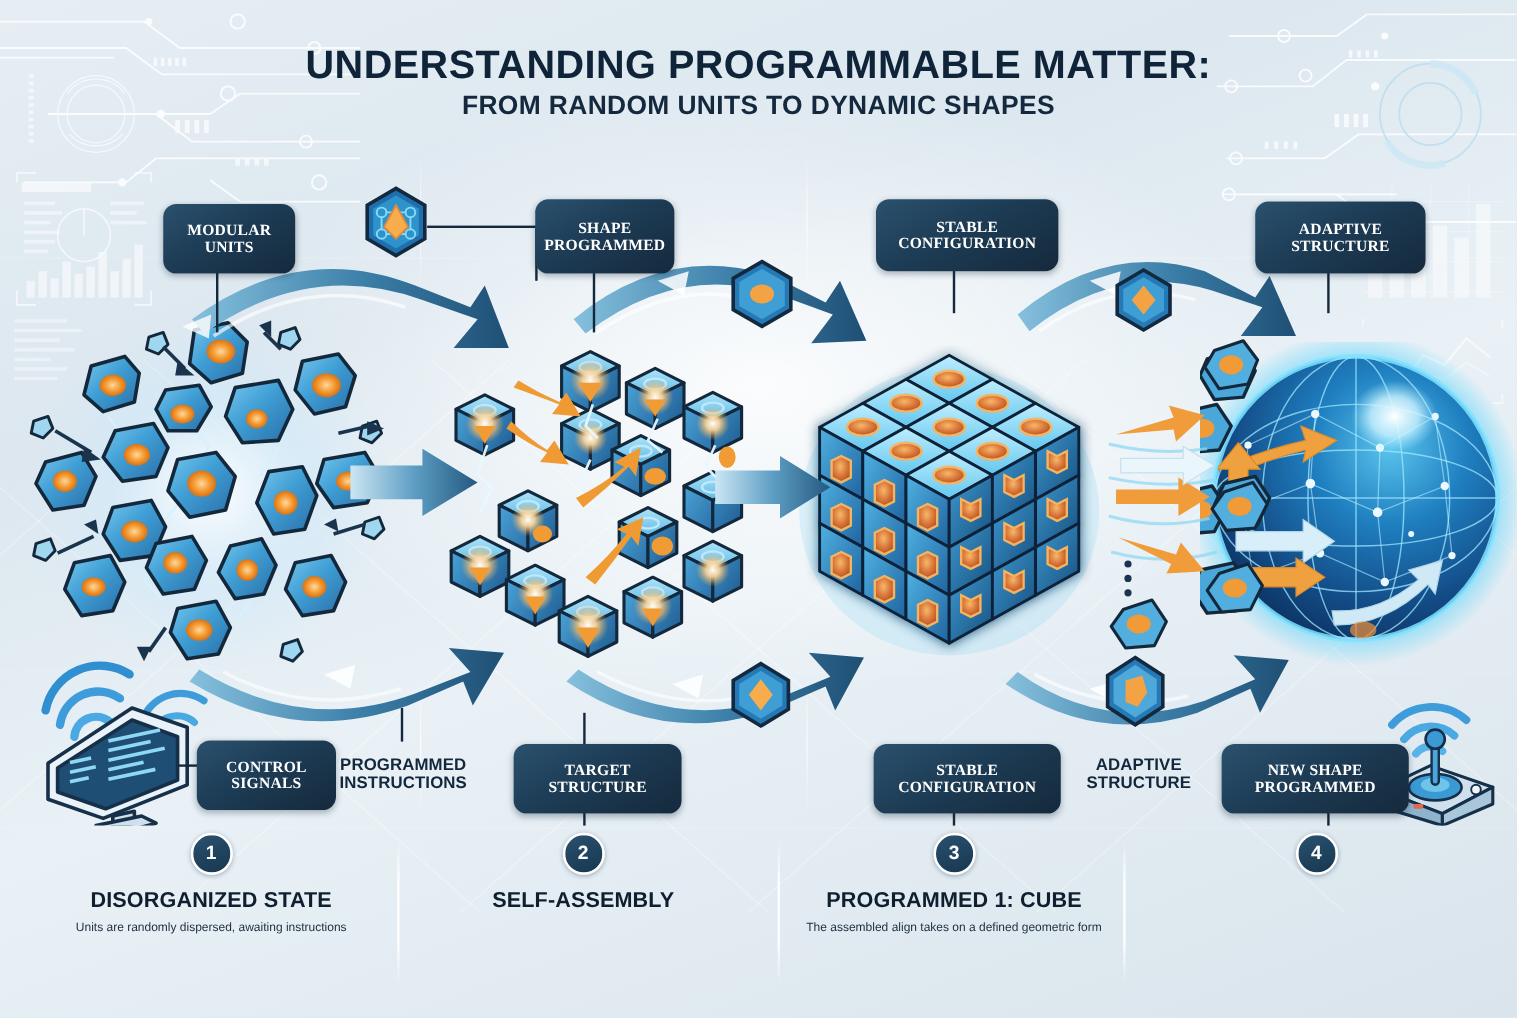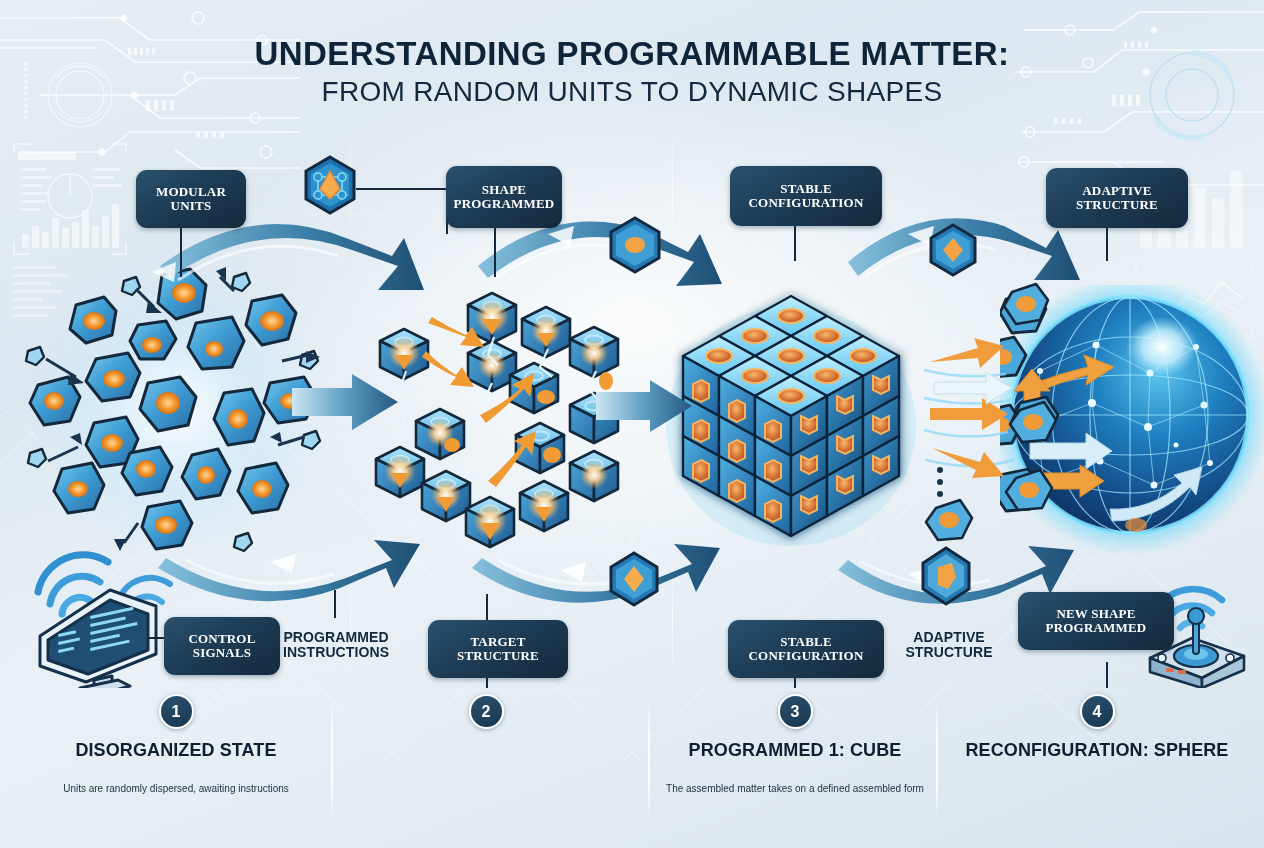"FROM RANDOM UNITS TO DYNAMIC" #title-sub { font-size: 28px -> 22px; font-weight: normal -> bold }
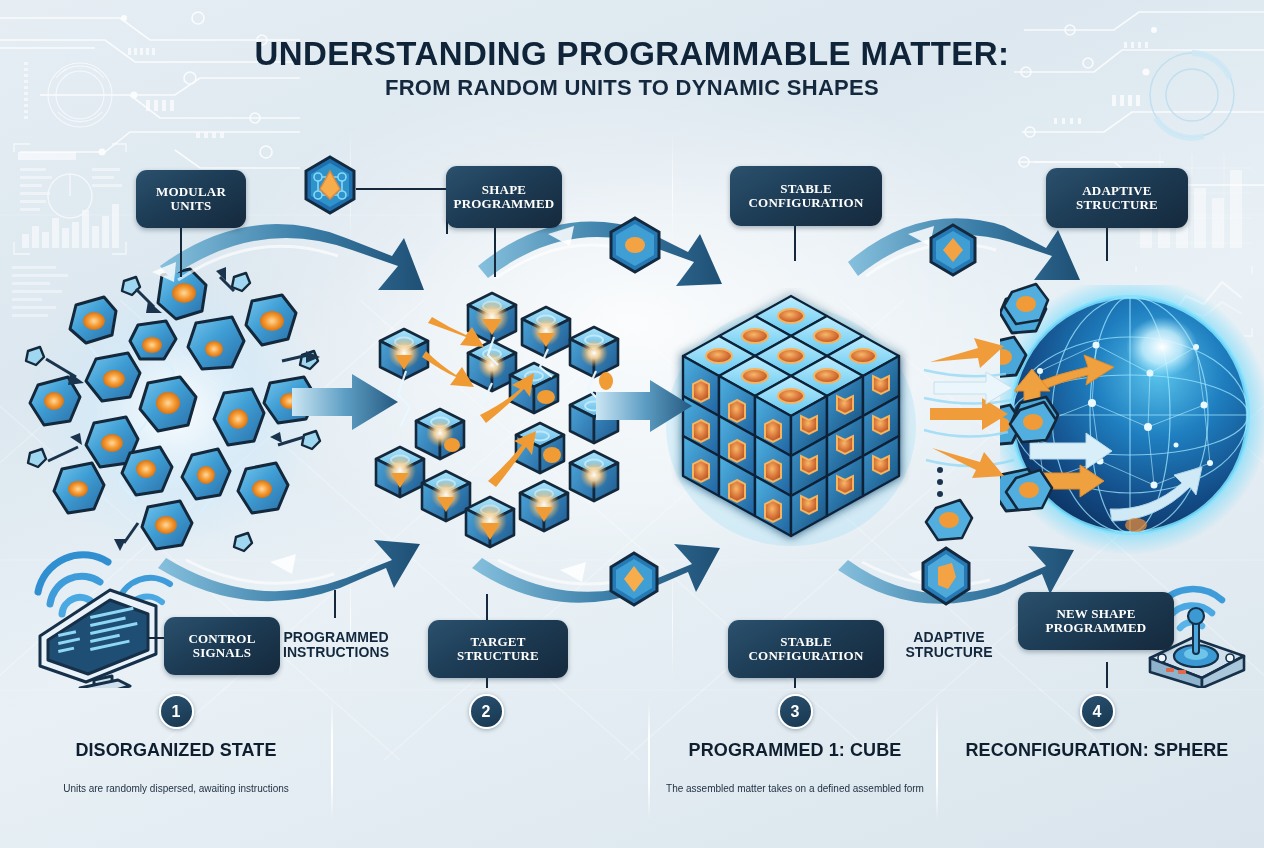"NEW SHAPE" div.badge { top: 592px -> 620px }
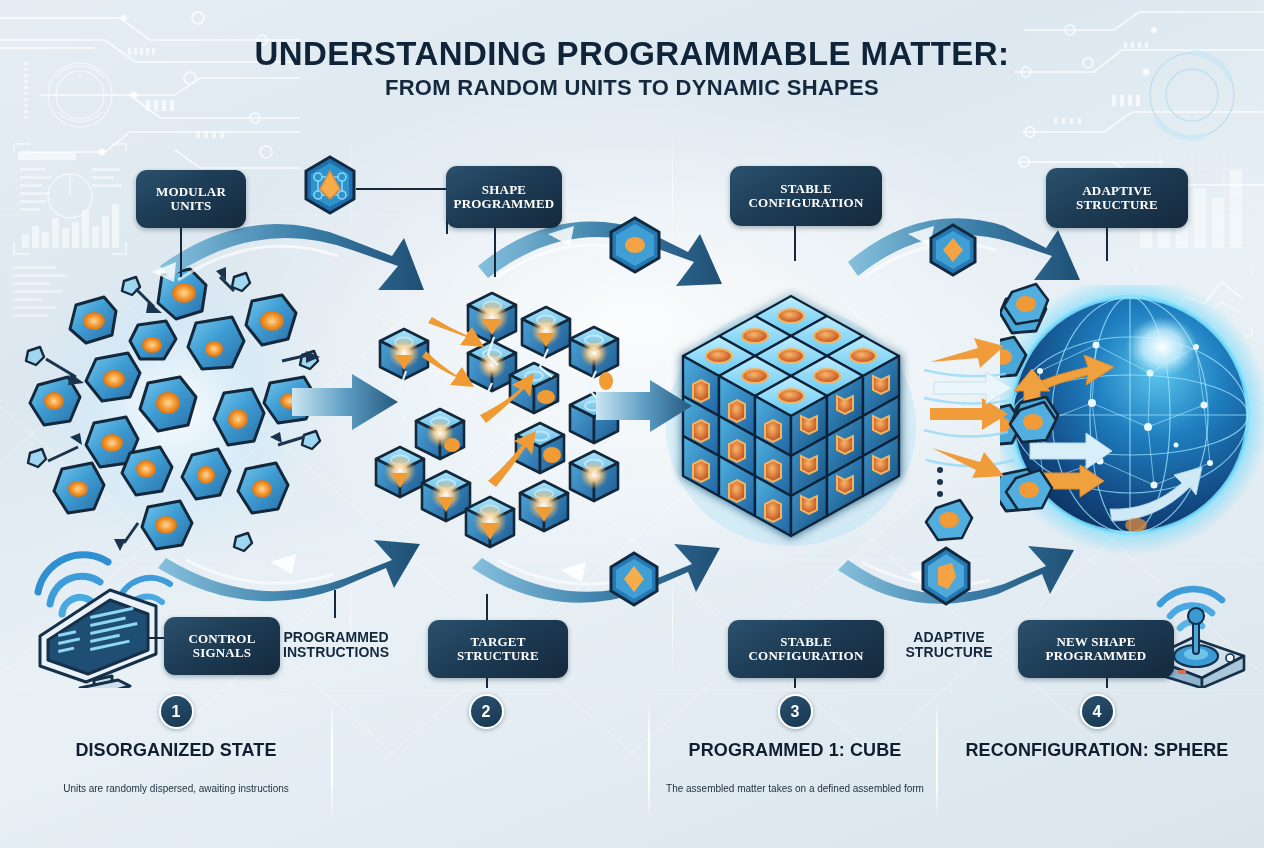"DISORGANIZED STATE" .step-title { margin-bottom: 22px -> 7px }
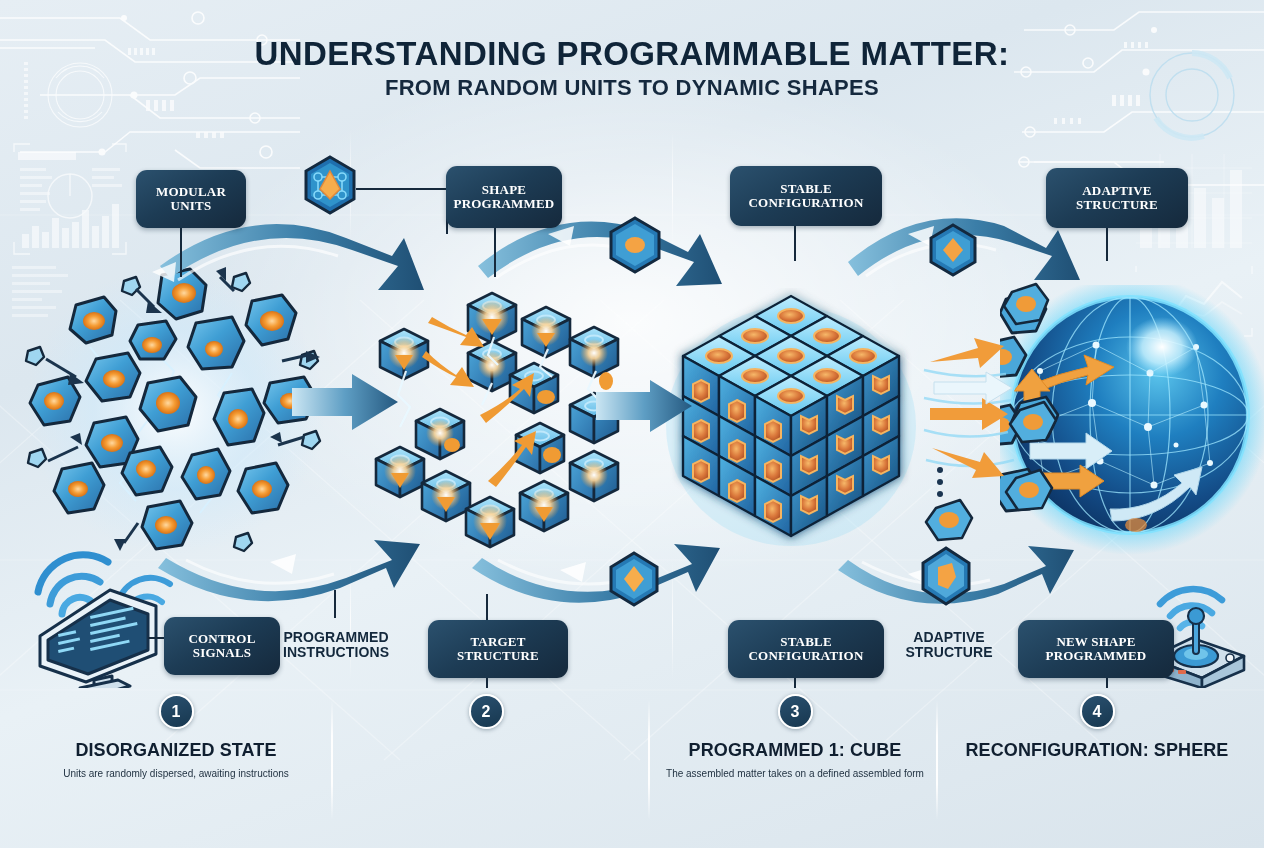"SELF-ASSEMBLY" div.step-title { html: none -> <div>SELF-ASSEMBLY</div> }
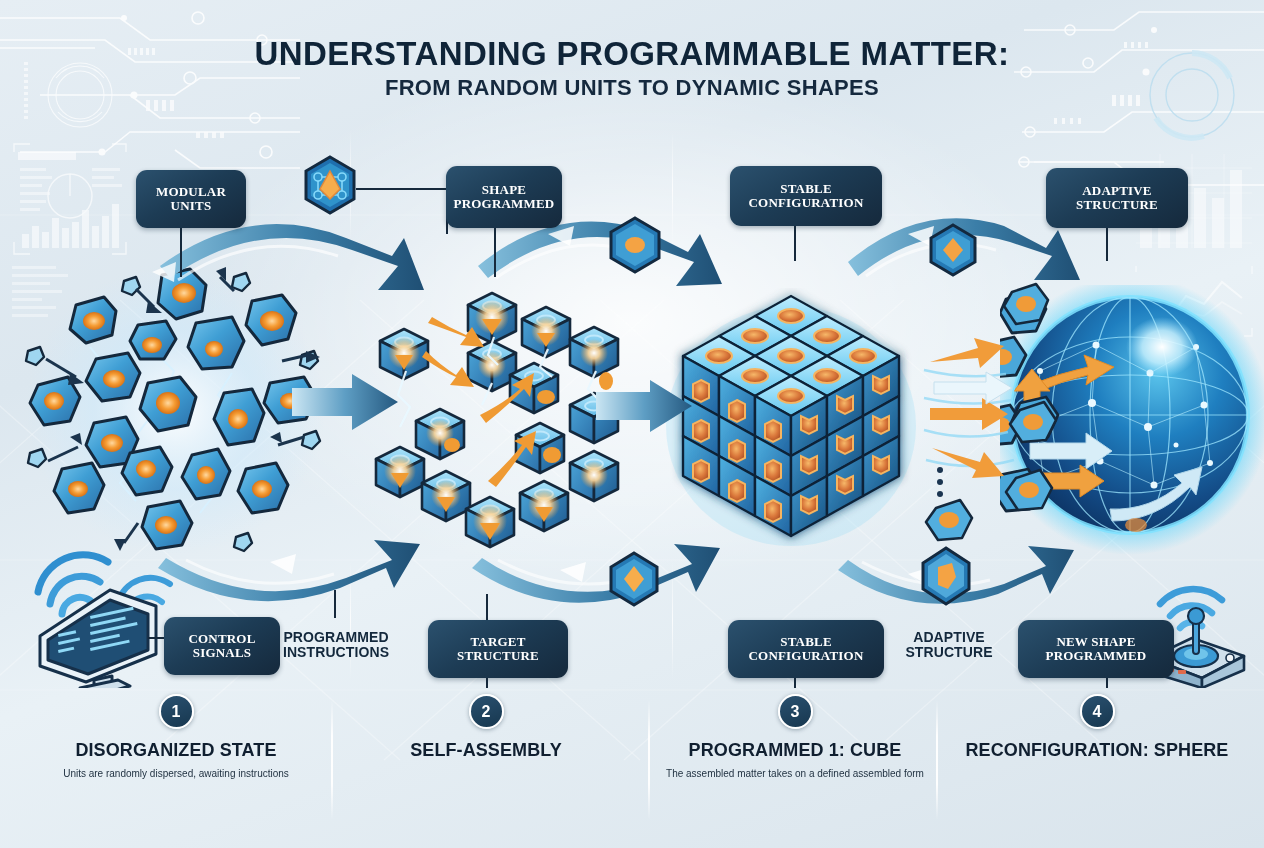"RECONFIGURATION: SPHERE" div.step-title { html: <div>RECONFIGURATION: SPHERE</div> -> none }
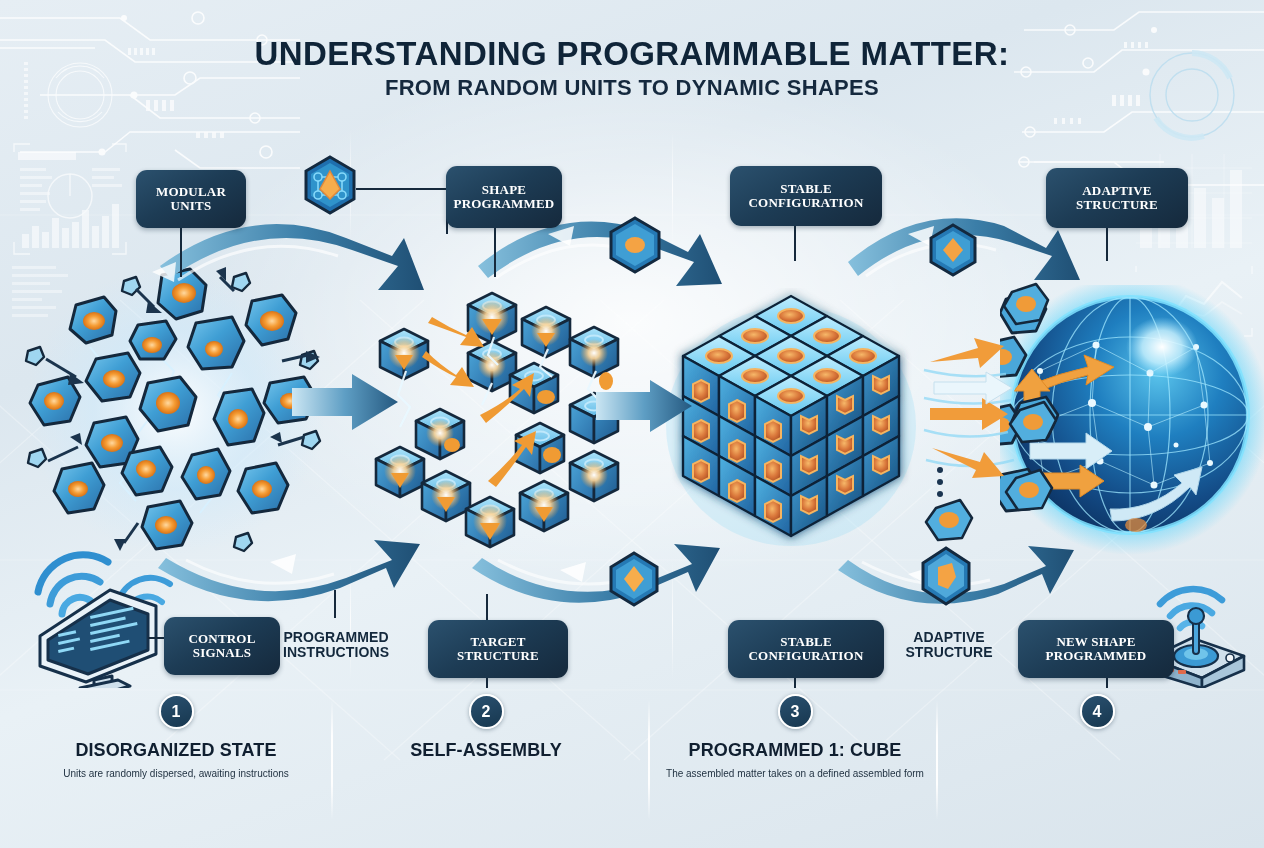"The assembled matter takes on" div.step-desc { text: matter takes on a defined assembled -> align takes on a defined geometric }
